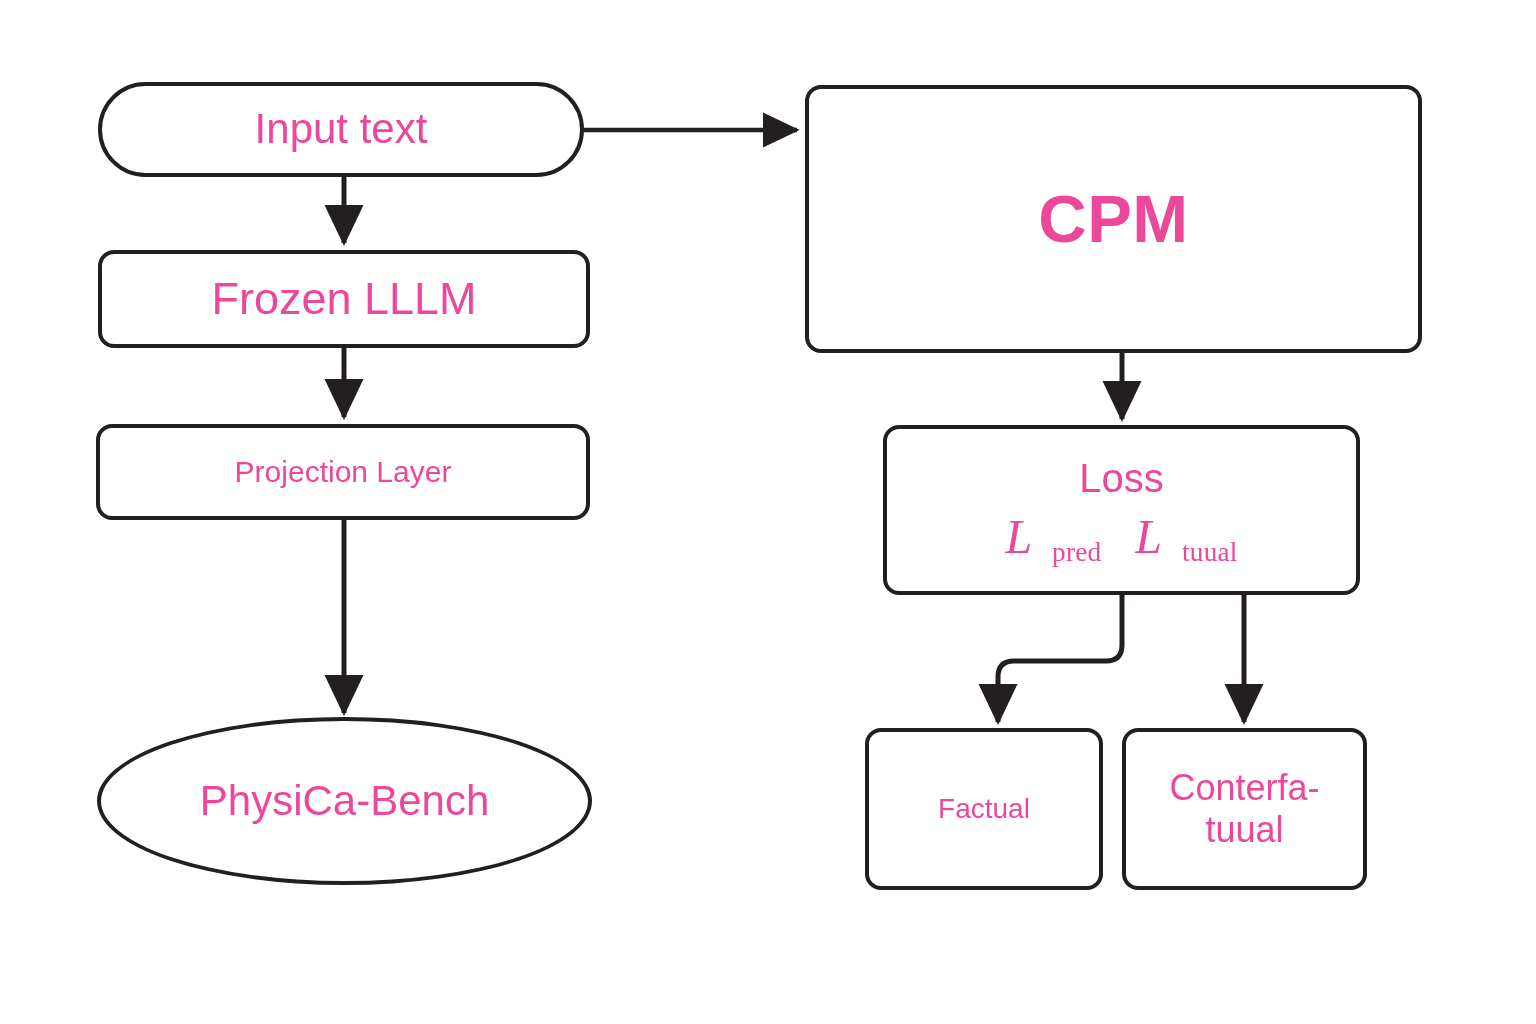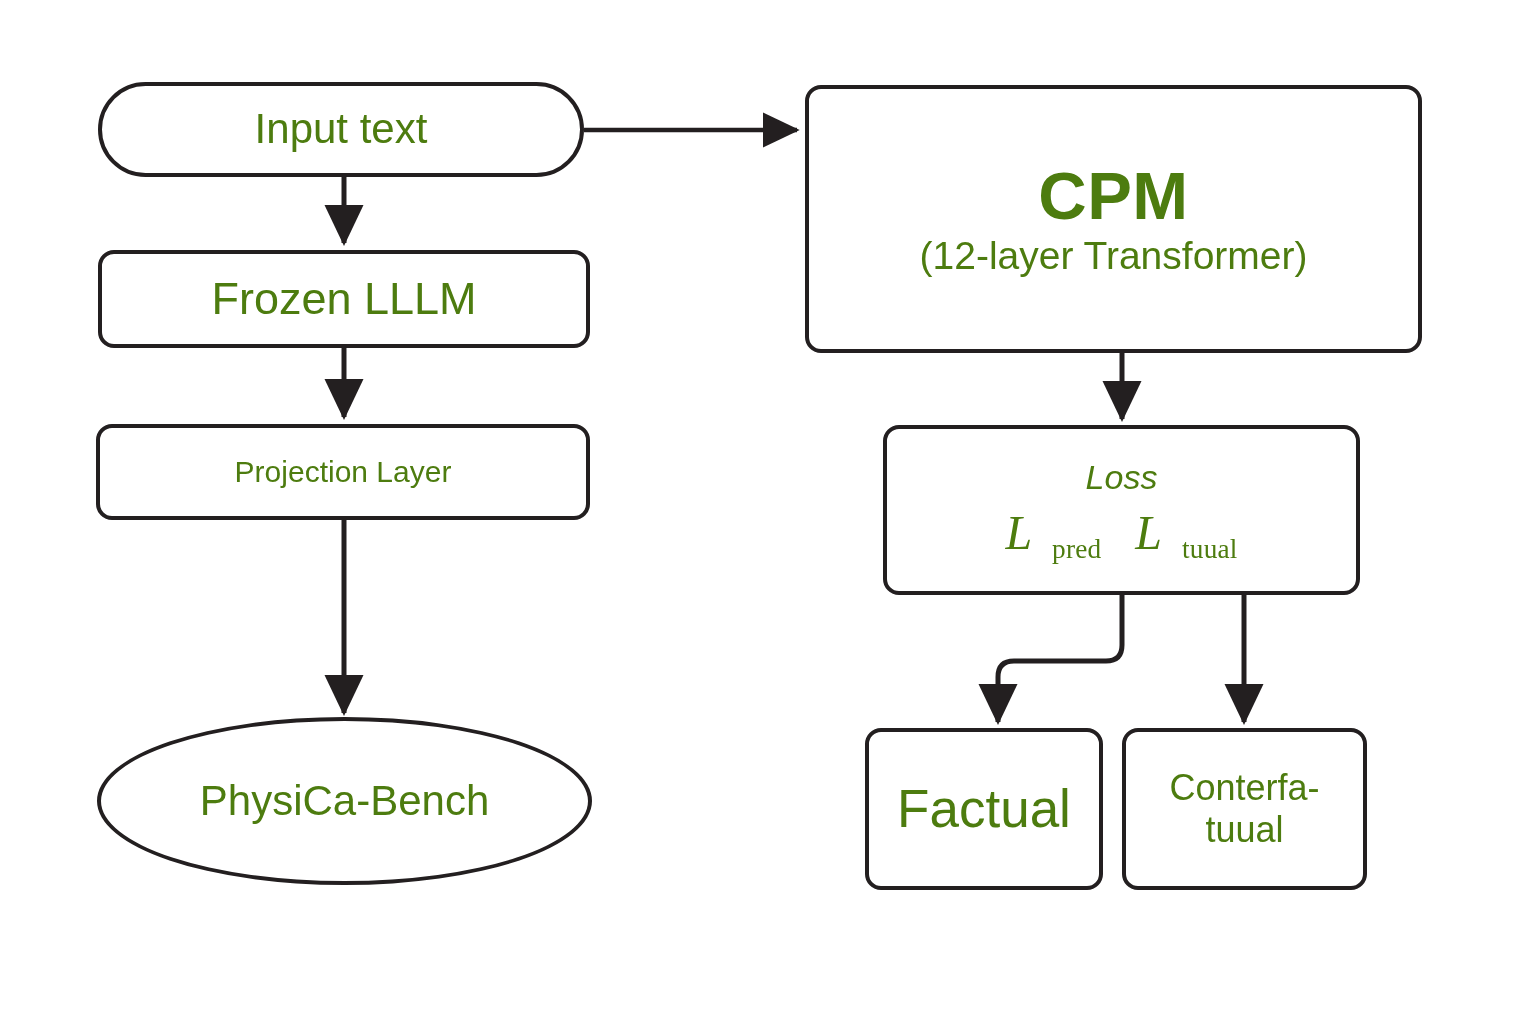"Input text" .node { color: #4d7c0f -> #ec4899 }
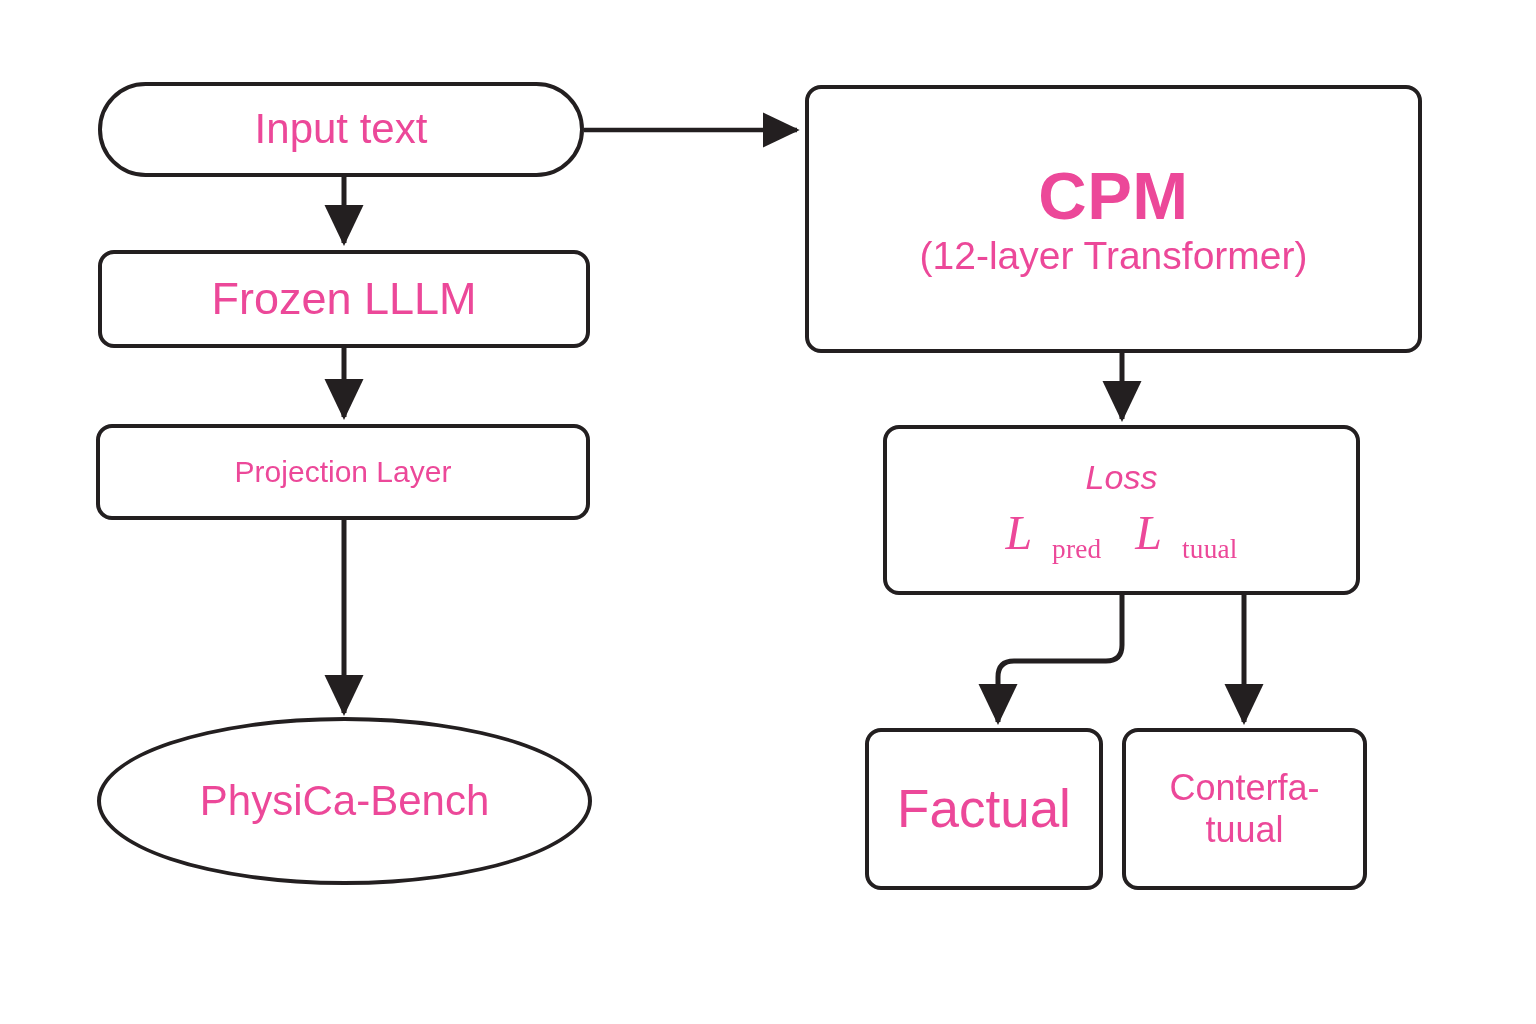"(12-layer Transformer)" span.lbl { html: <span>(12-layer Transformer)</span> -> none }
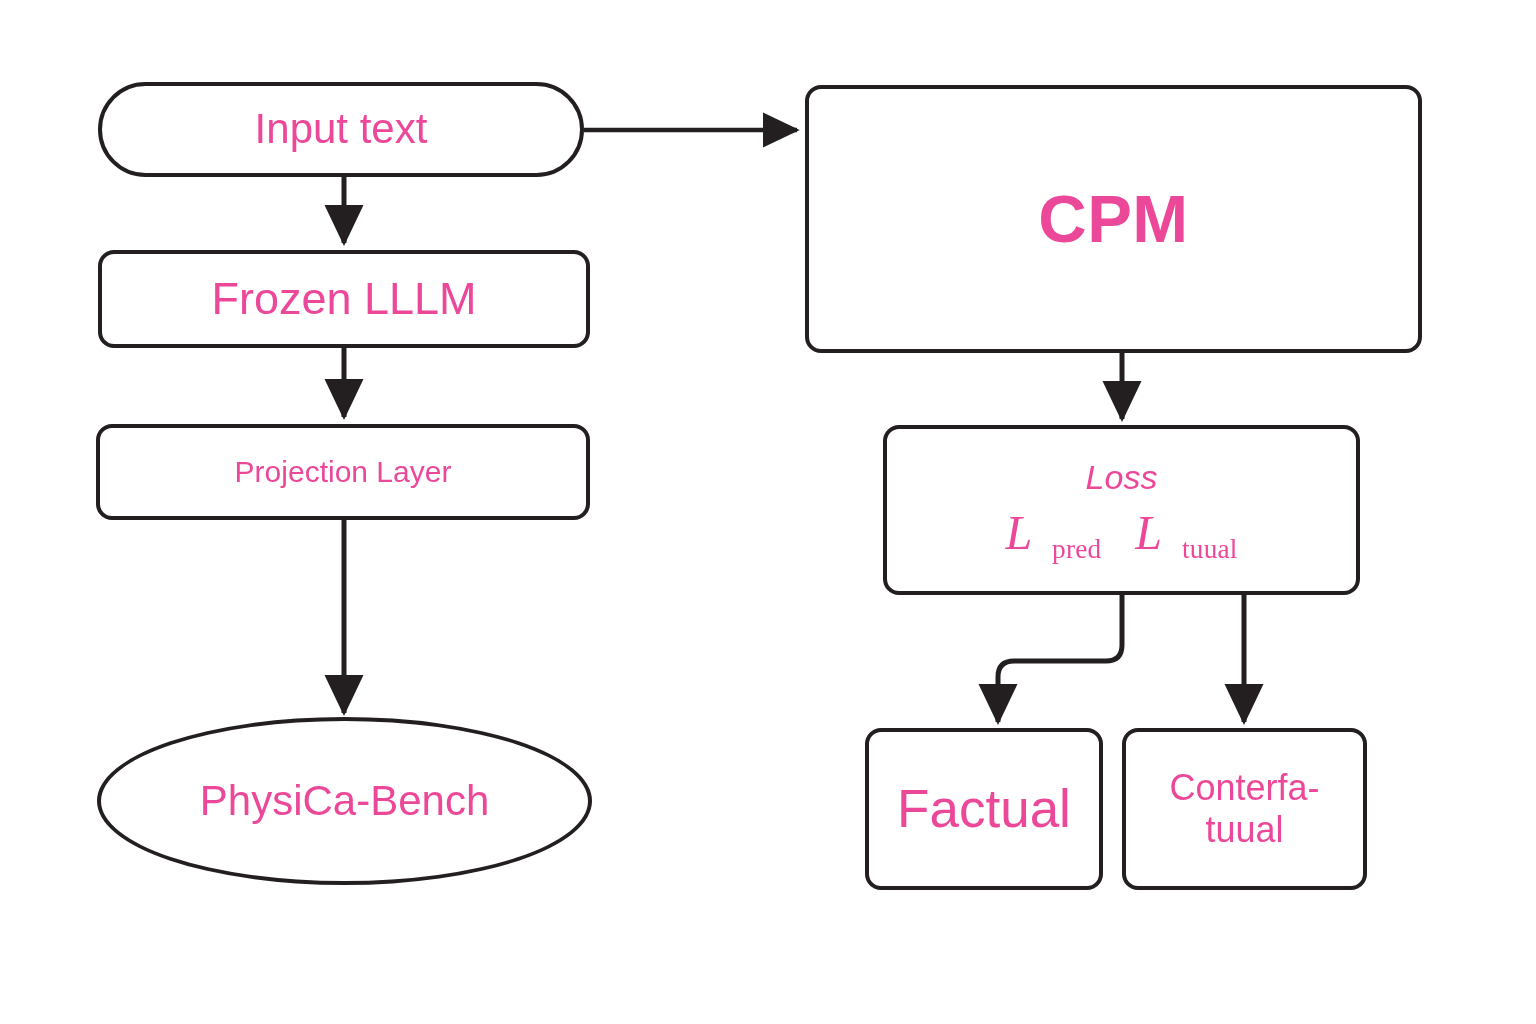"Loss" #node-loss .loss-title { font-size: 34px -> 40px; font-style: italic -> none }
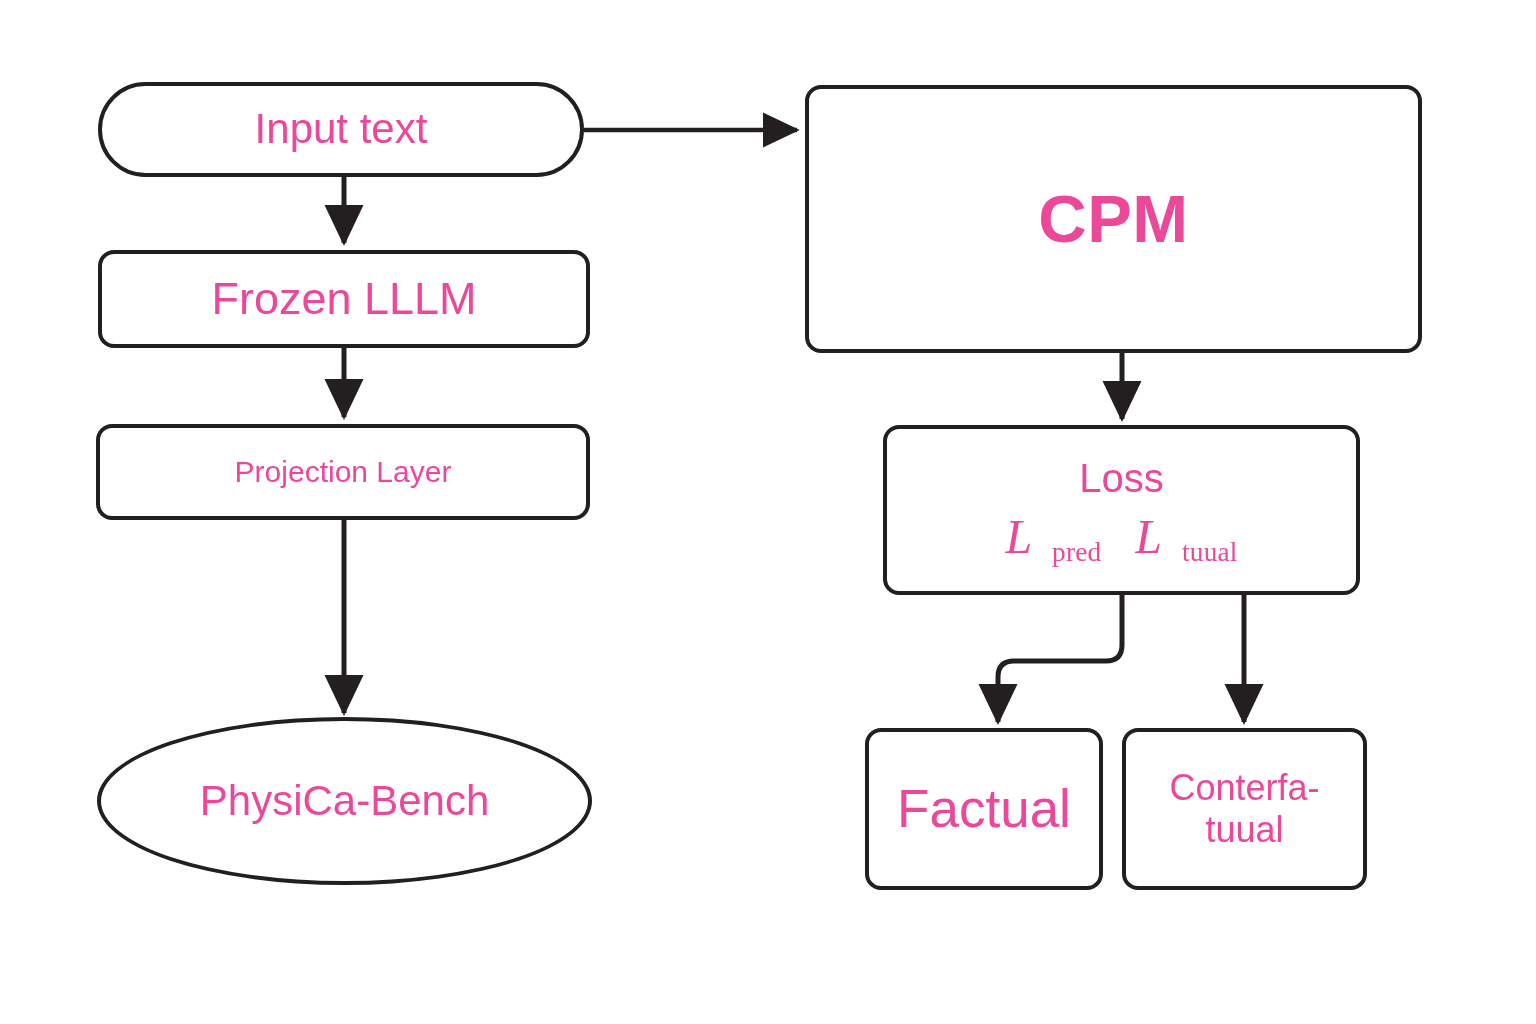"Factual" #node-factual .lbl { font-size: 53px -> 28px }
